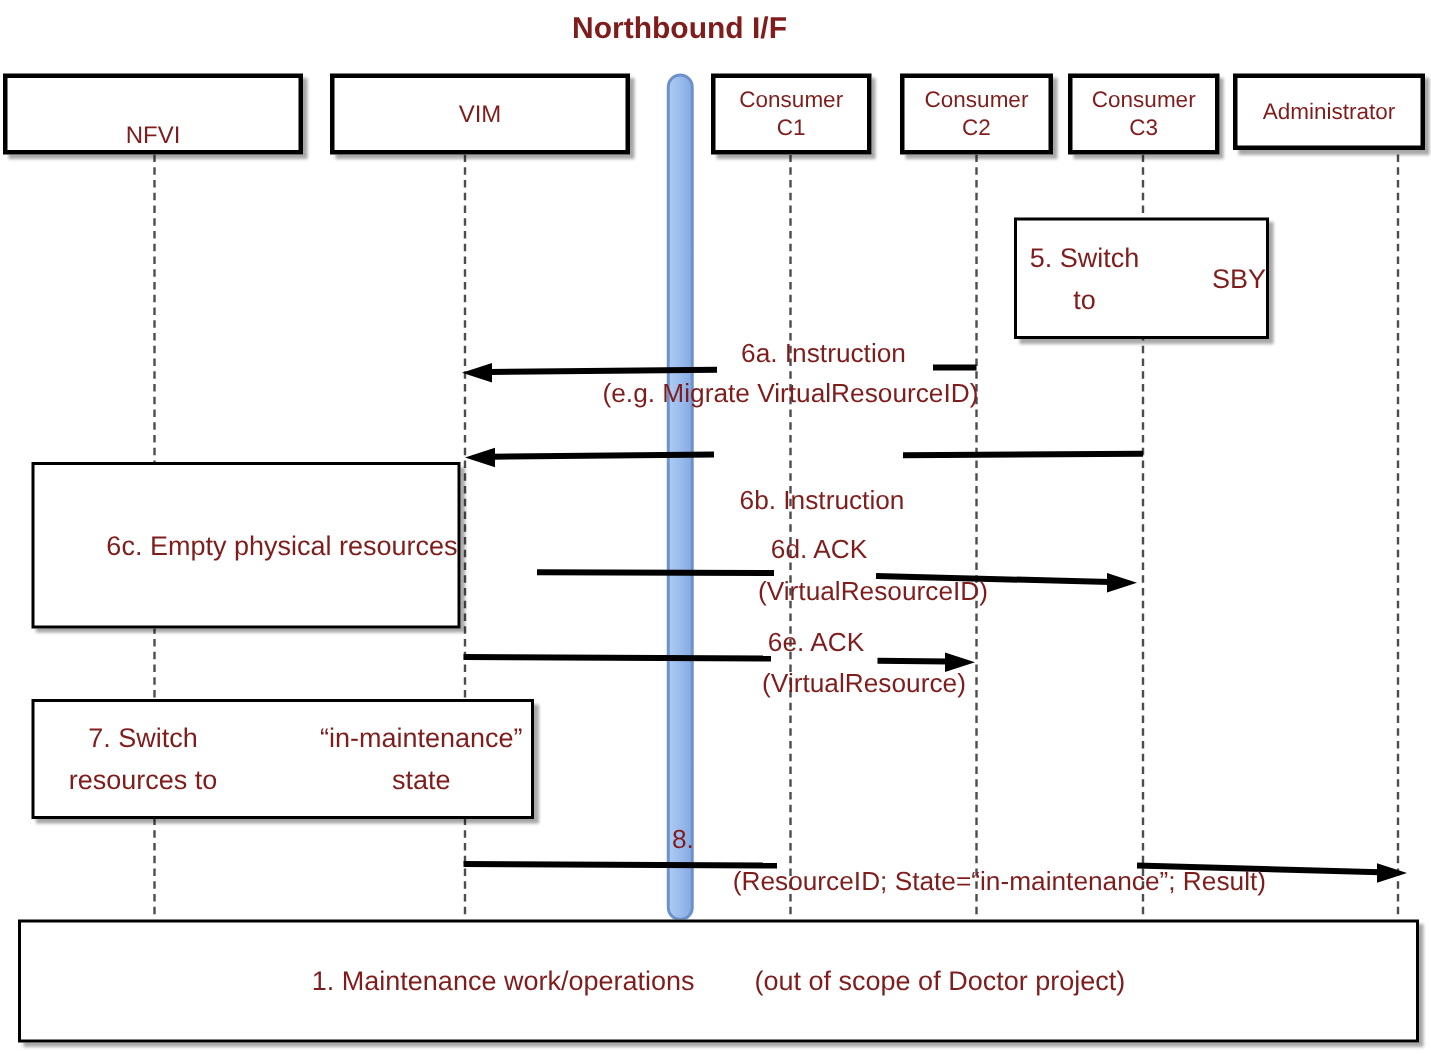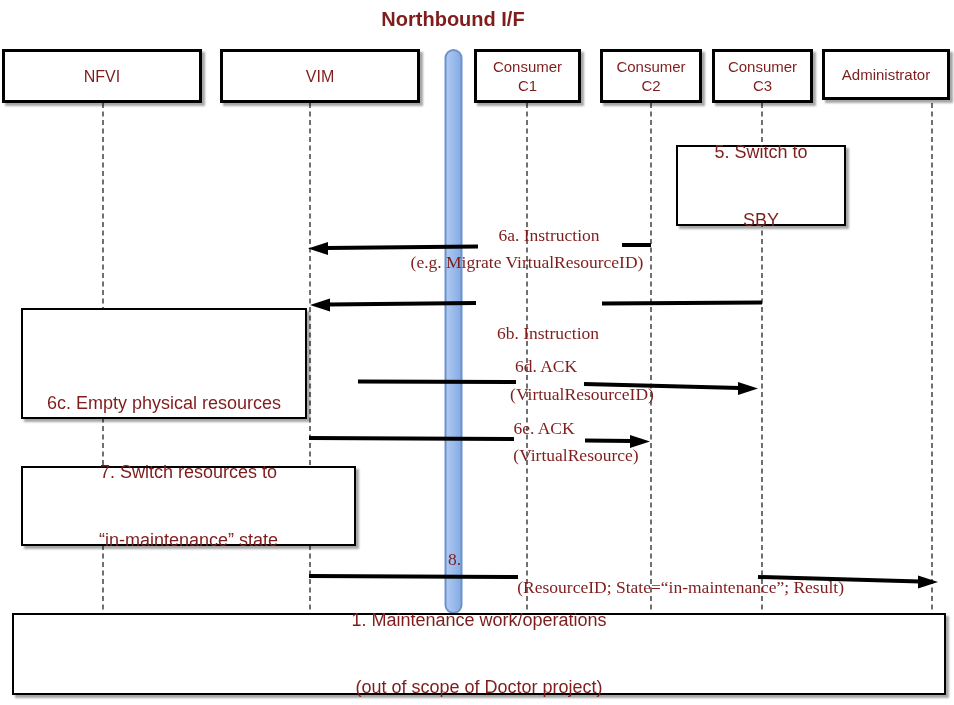"NFVI" div.abox { justify-content: none -> flex-end }
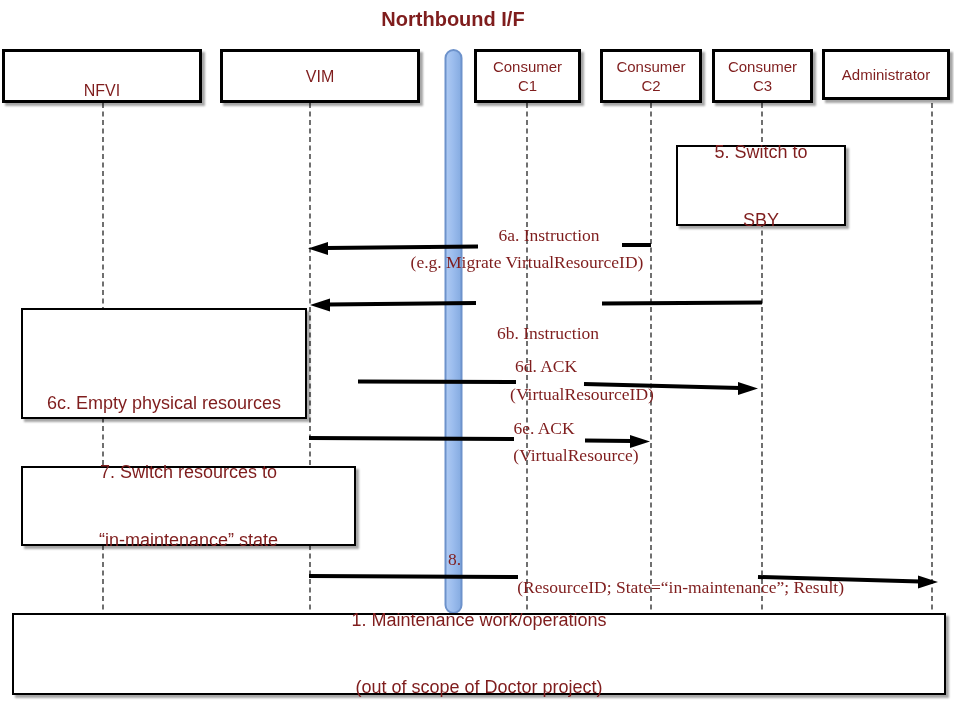"5. Switch to" .stepbox { flex-direction: column -> row }
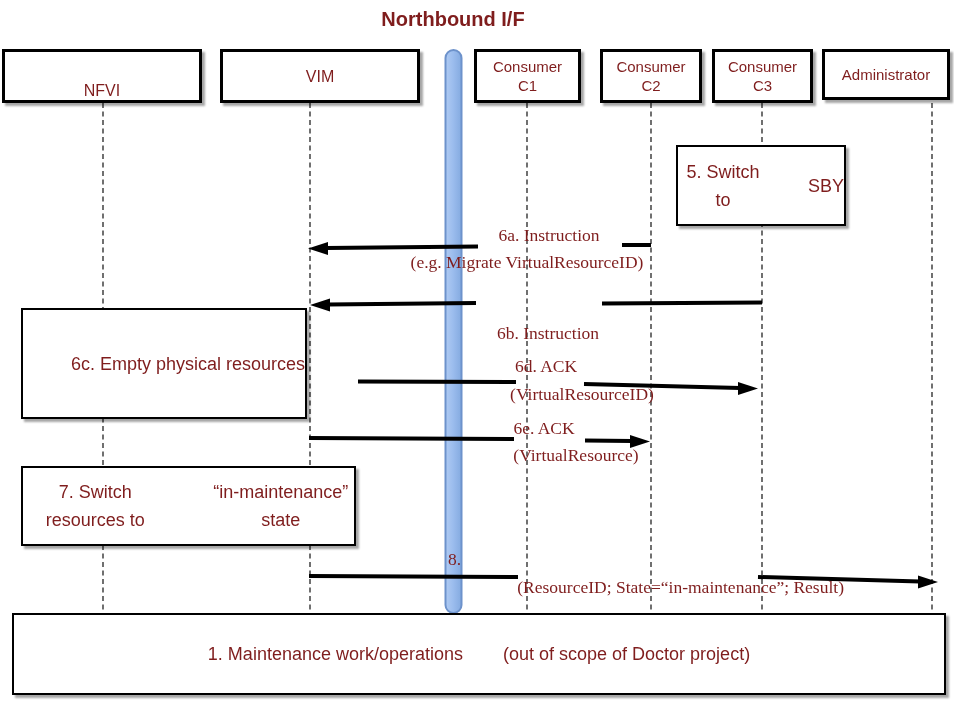"6a. Instruction" .msg { font-family: Liberation Serif, serif -> none }
